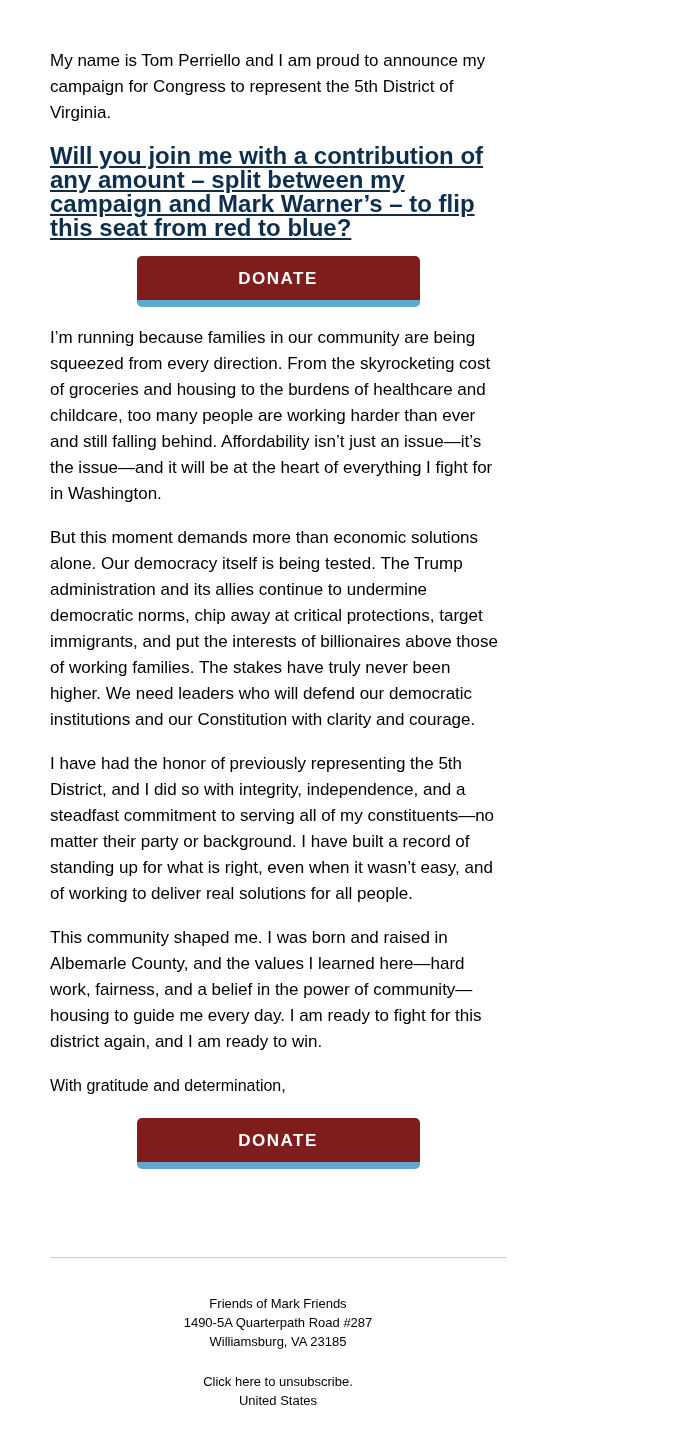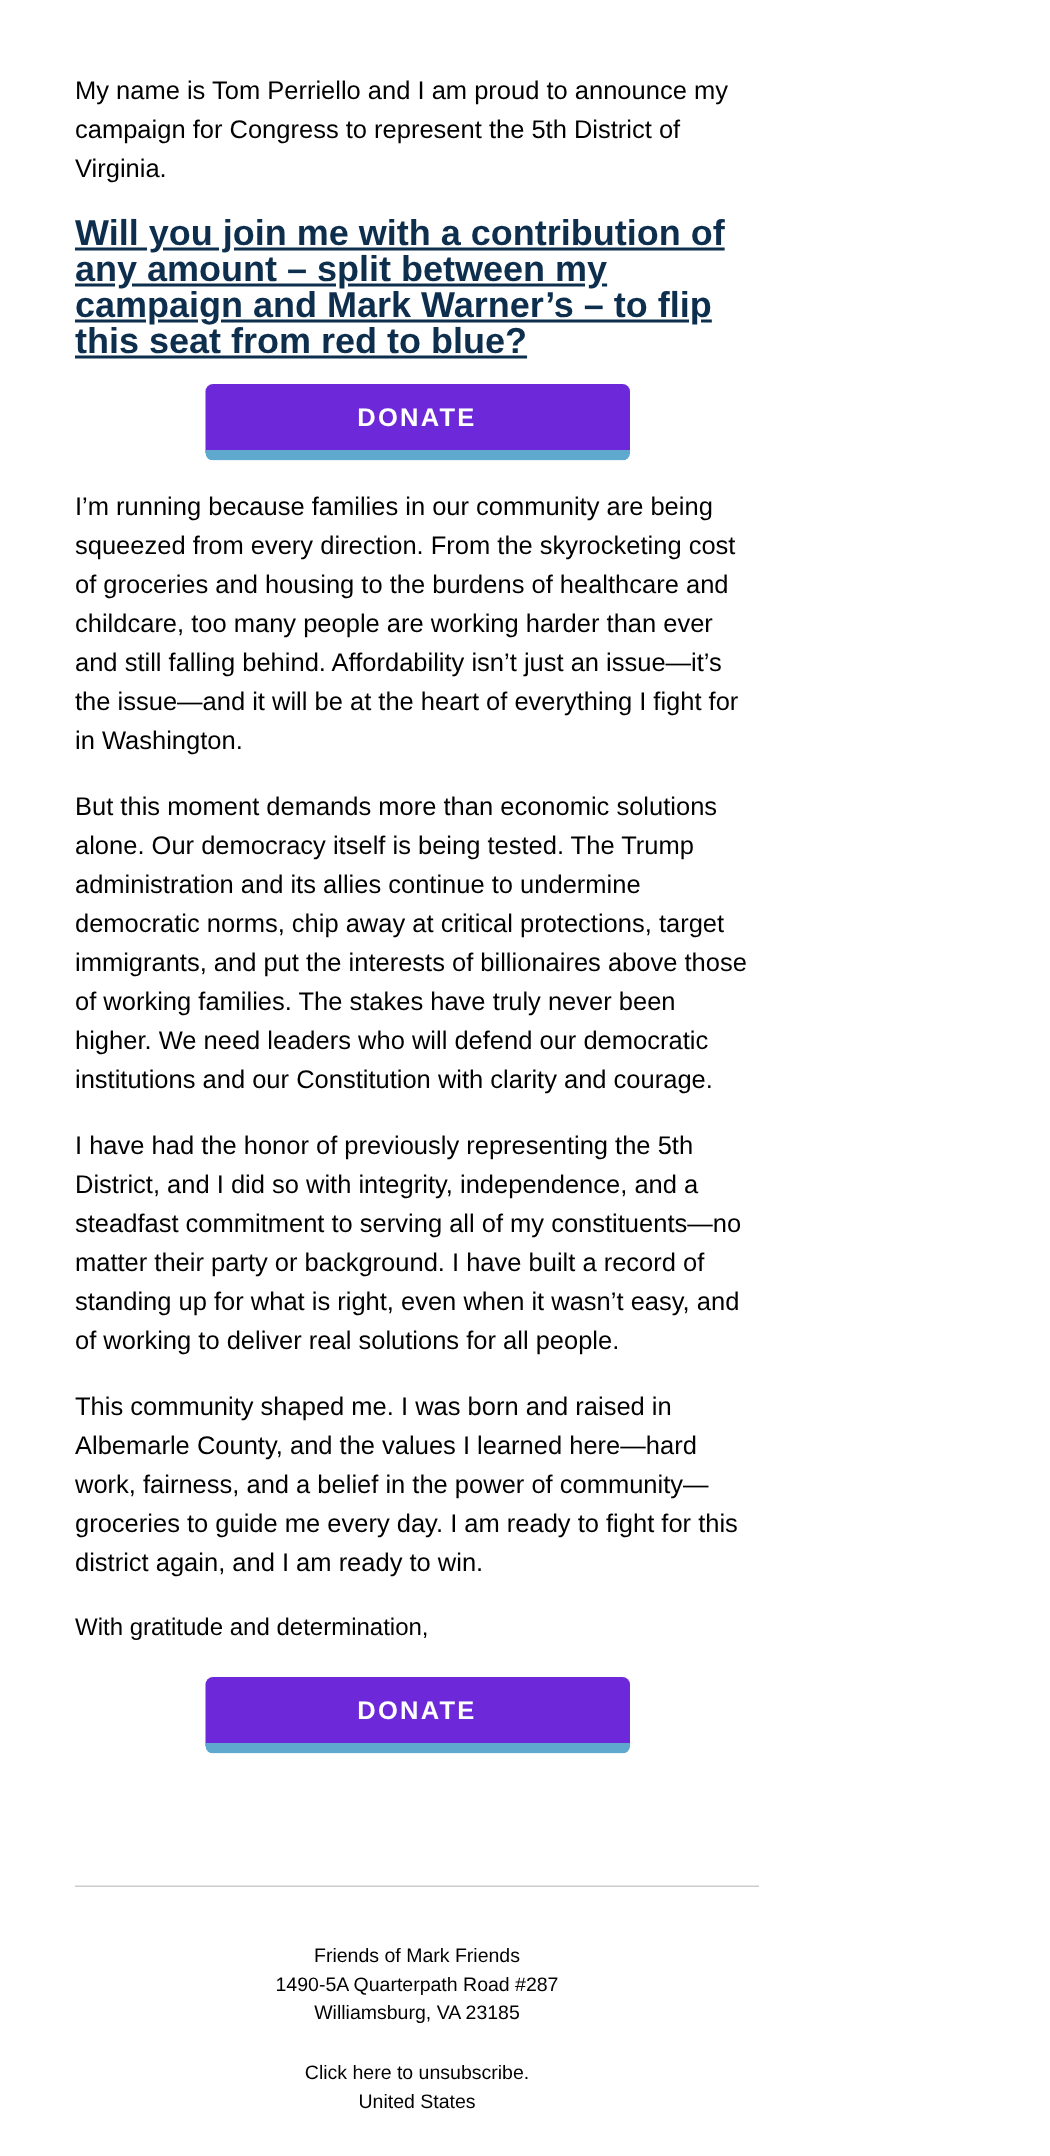"DONATE" .donate-btn { background: #6d28d9 -> #7f1d1d }
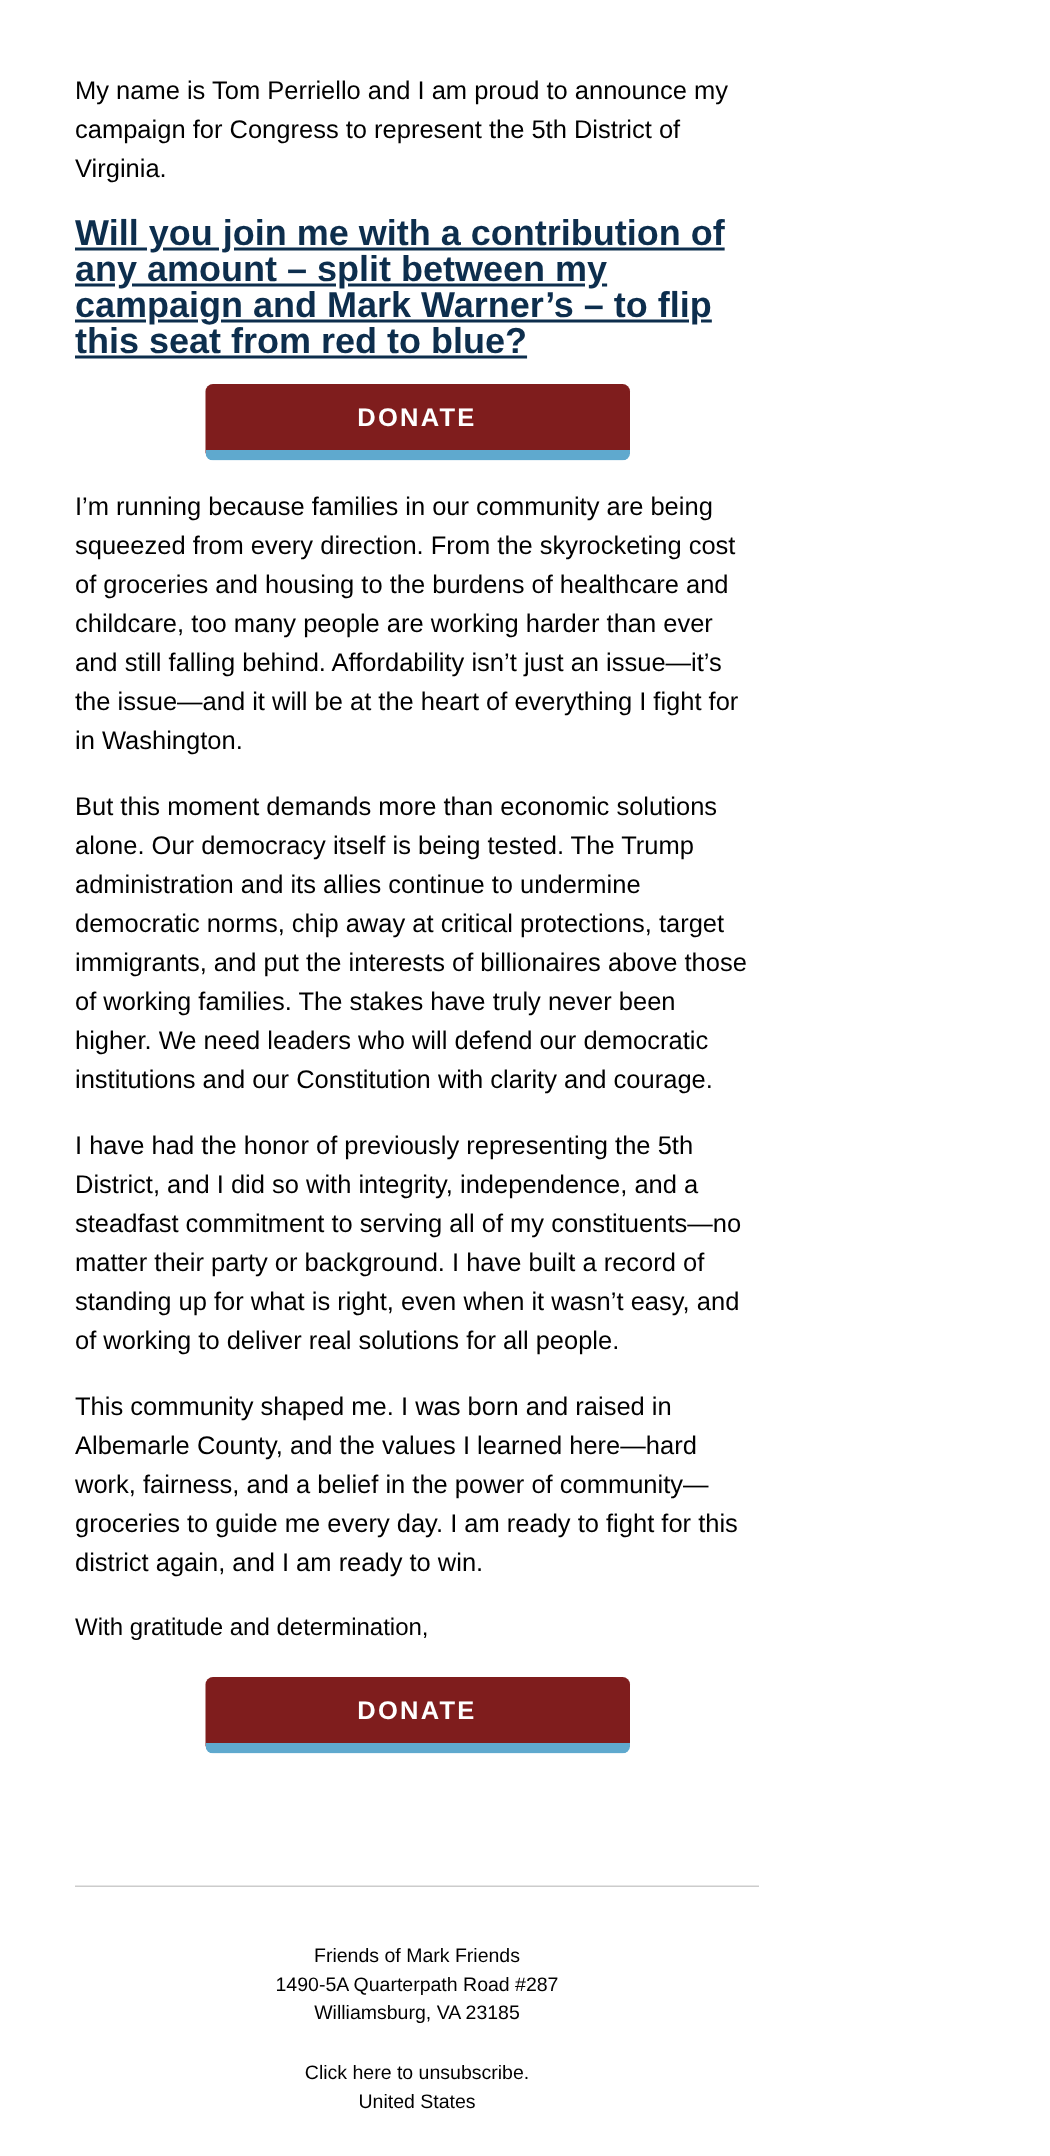"This community shaped me. I" p.para { text: groceries -> housing }
